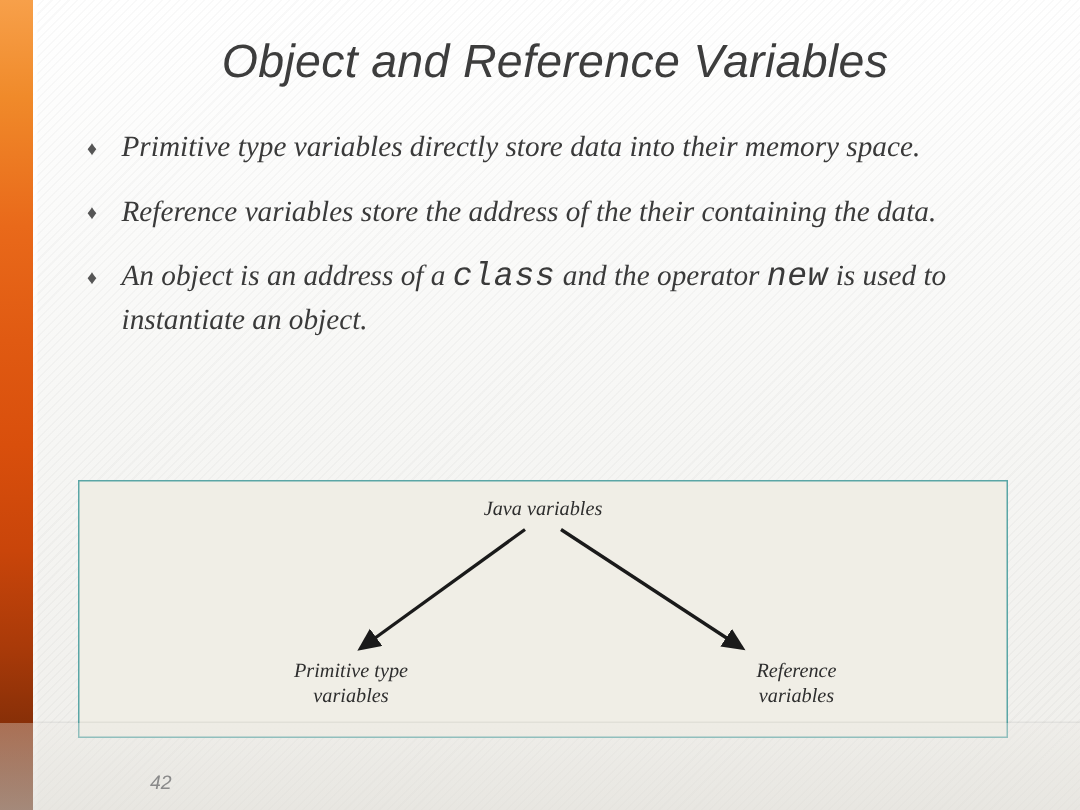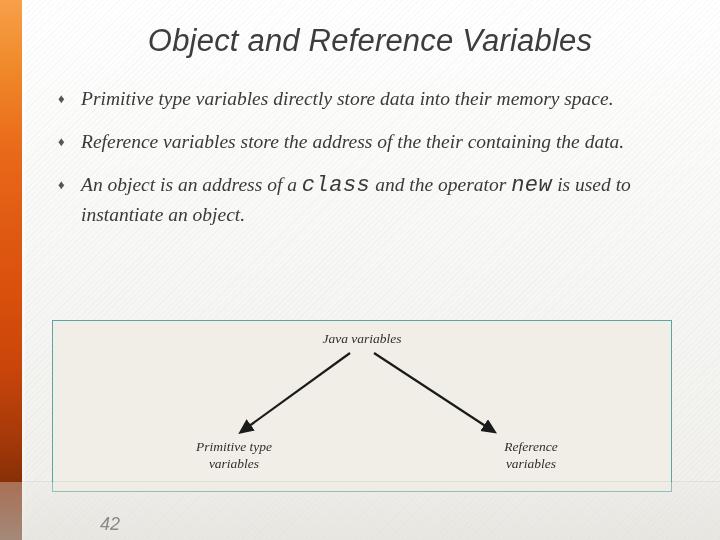"42" .page-number { font-size: 18px -> 13px }
